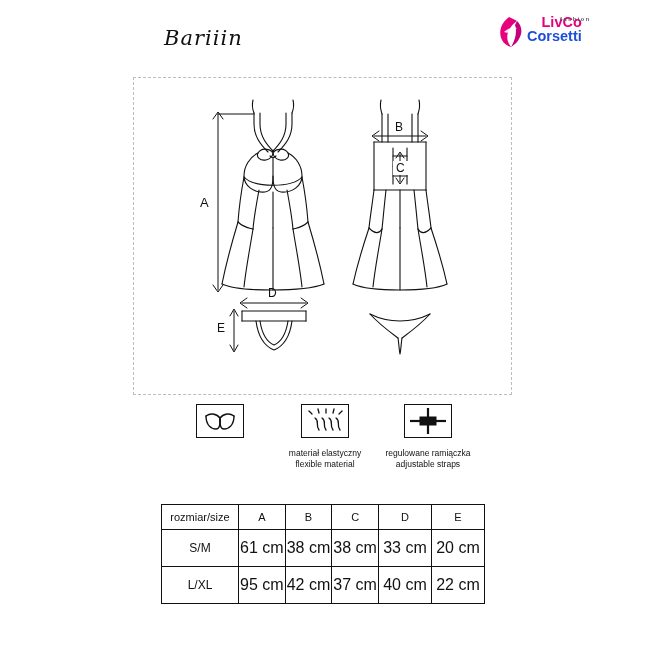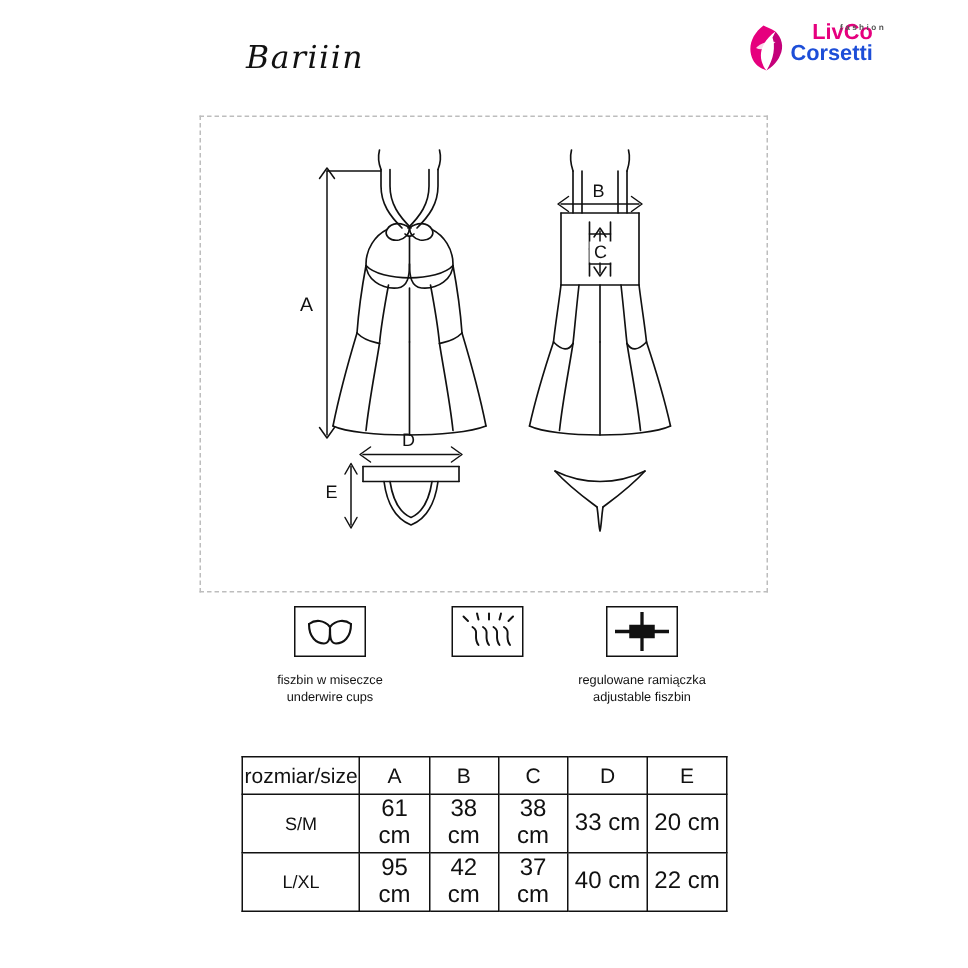"fiszbin w miseczce" div.cap { html: <div> <span>fiszbin w miseczce</span> <span>underwire cups</span> </div> -> none }
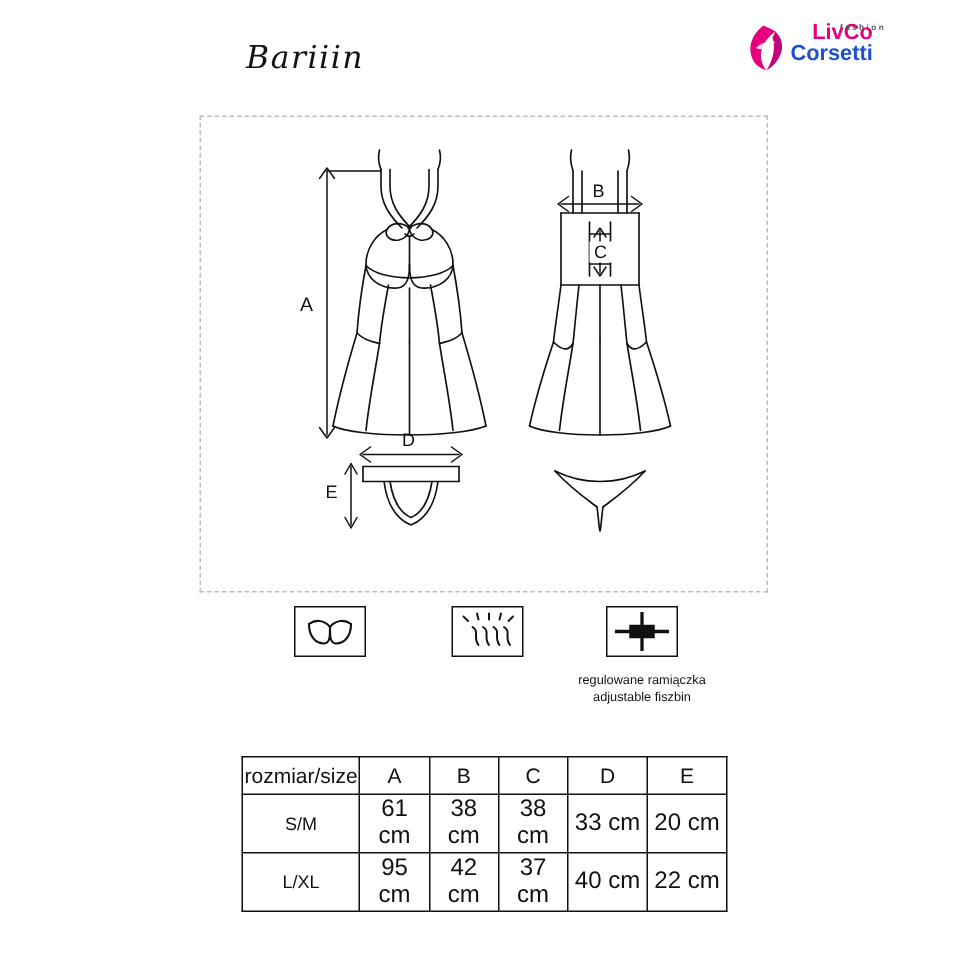"materiał elastyczny" div.cap { html: none -> <div> <span>materiał elastyczny</span> <span>flexible material</span> </div> }
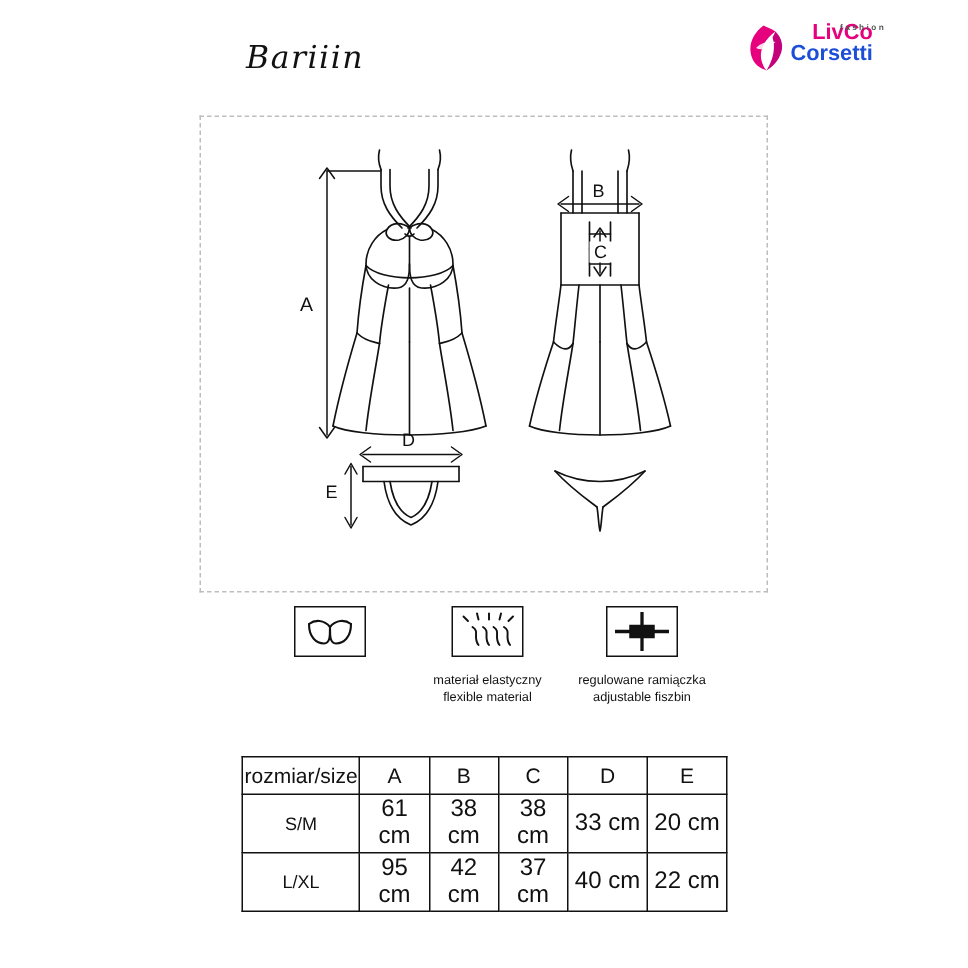"adjustable fiszbin" span.en { text: fiszbin -> straps }
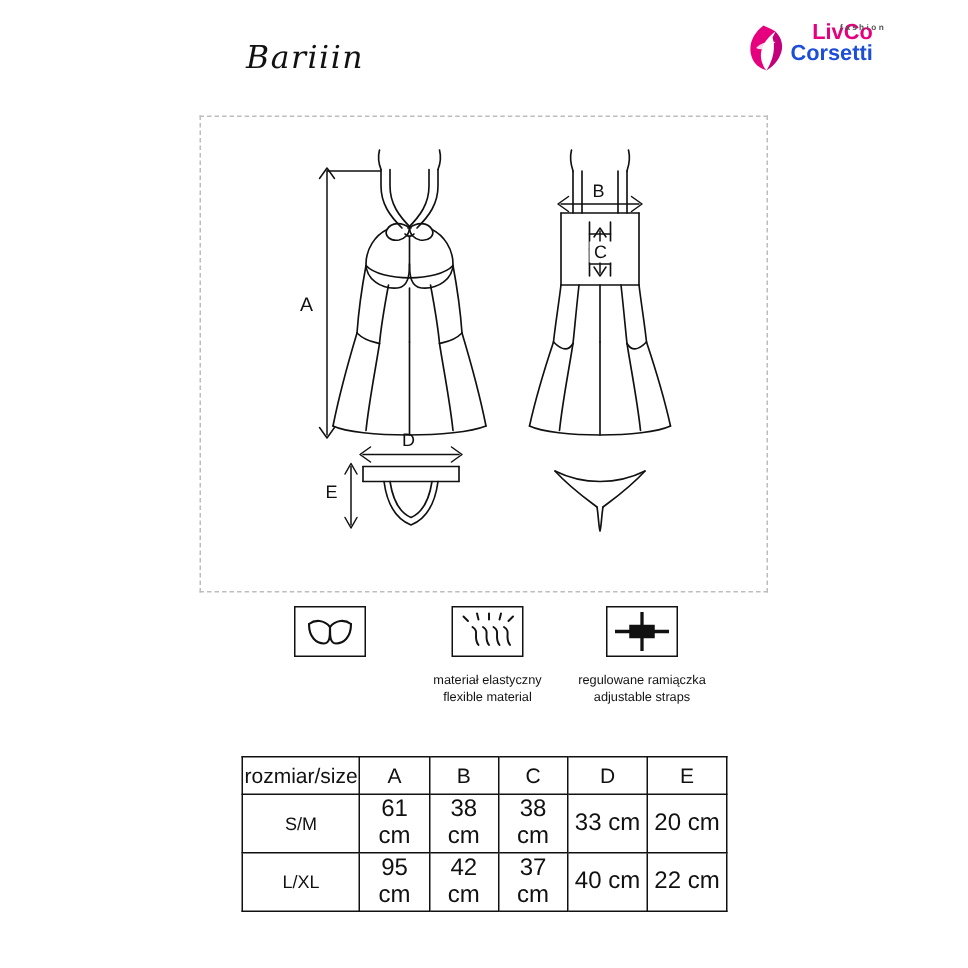"rozmiar/size" .size-table thead td { font-size: 14px -> 11px }
